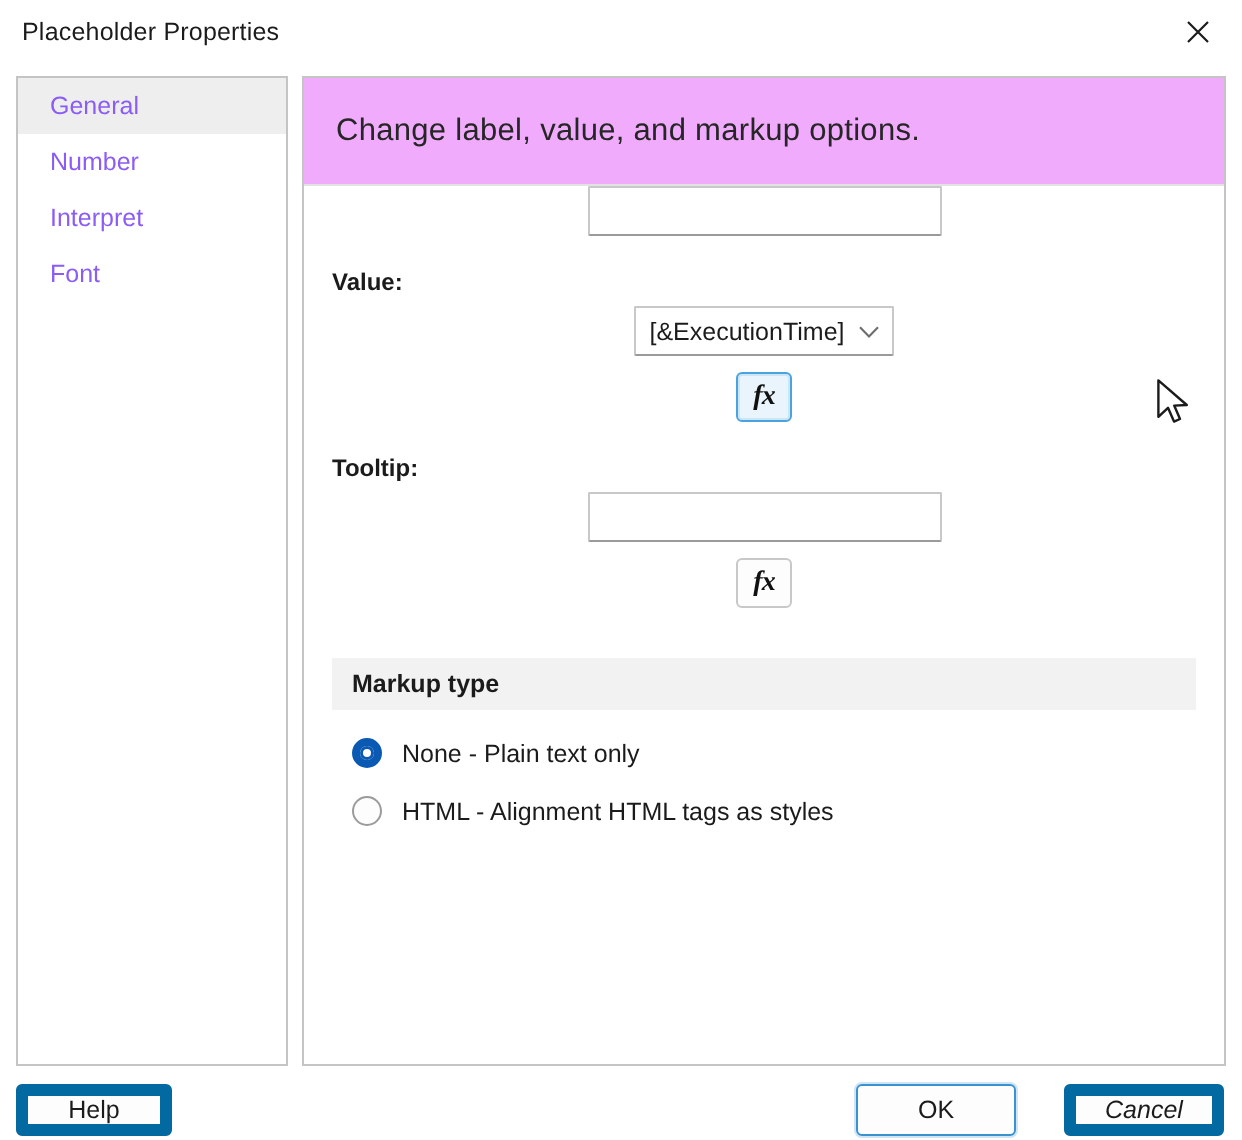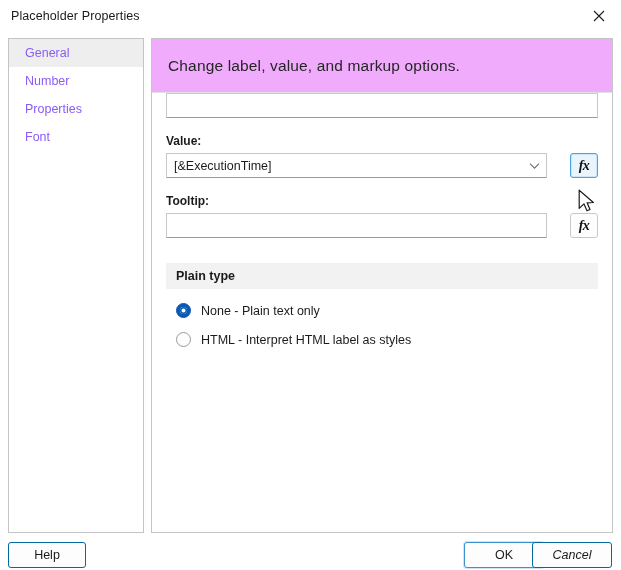"Properties" span { text: Properties -> Interpret }
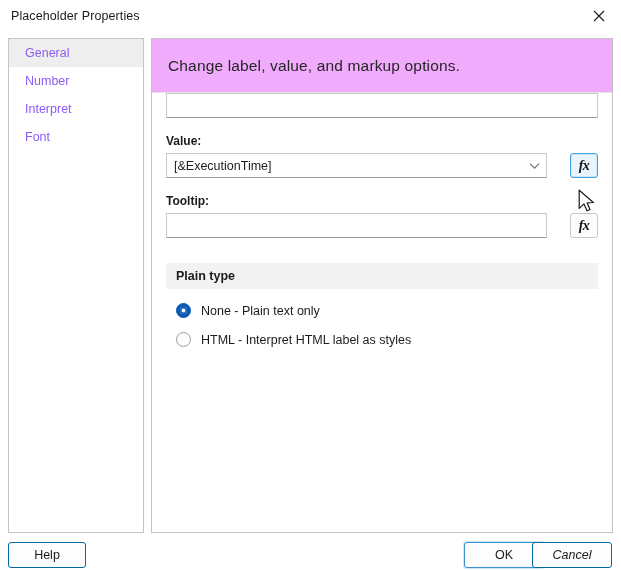"[&ExecutionTime]" .field-row { flex-direction: none -> column; gap: 23px -> 8px }
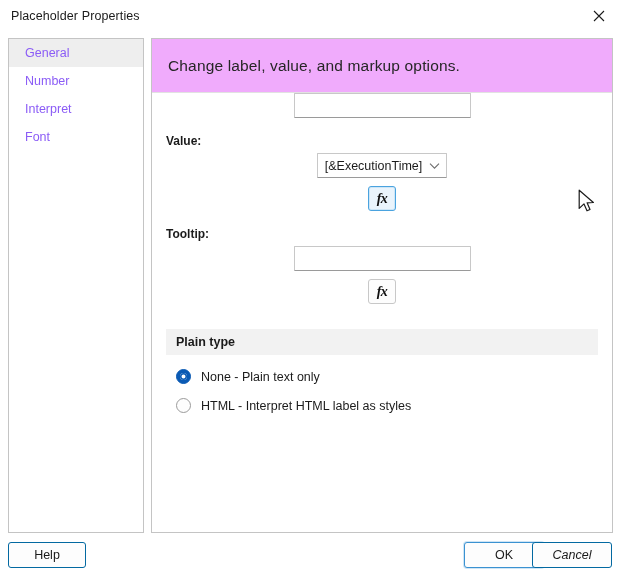"Plain type" span.group-band-text { text: Plain -> Markup }
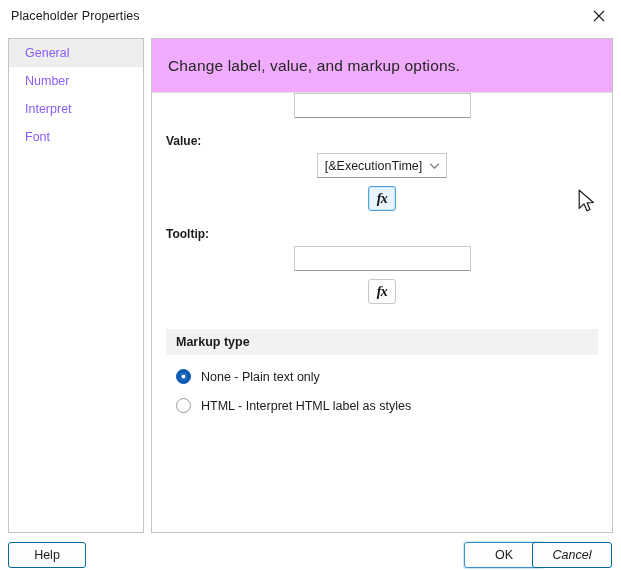"HTML - Interpret HTML label" span.radio-label { text: Interpret HTML label -> Alignment HTML tags }
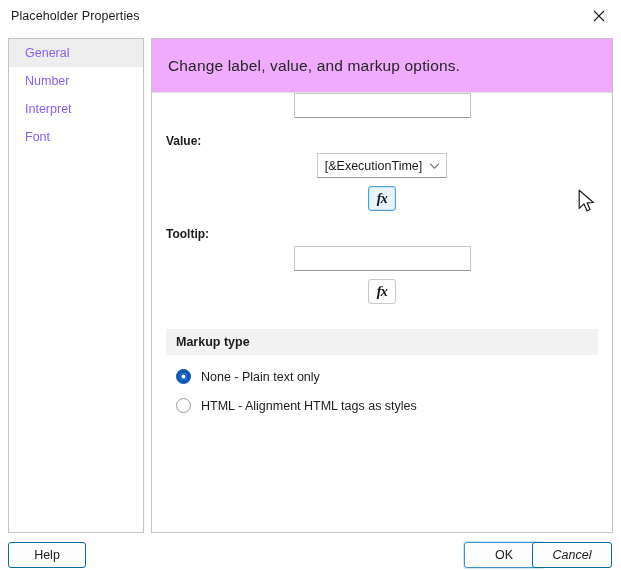"Help" .btn { border: 1px solid #0369a1 -> 6px solid #0369a1 }
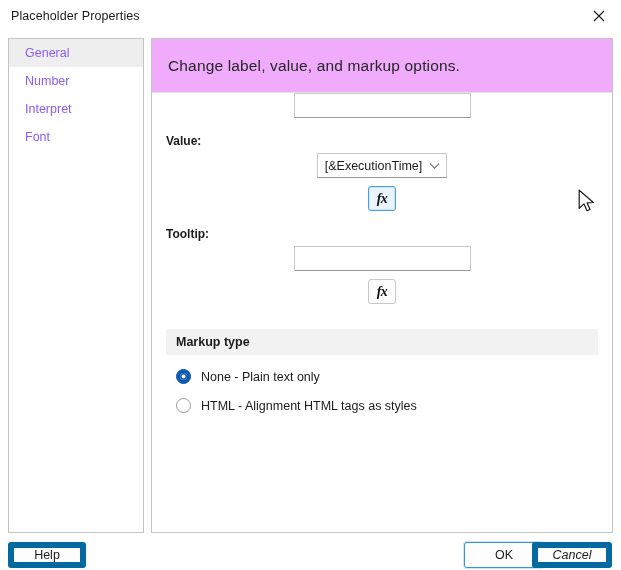"OK" #ok-btn { left: 464px -> 428px }
